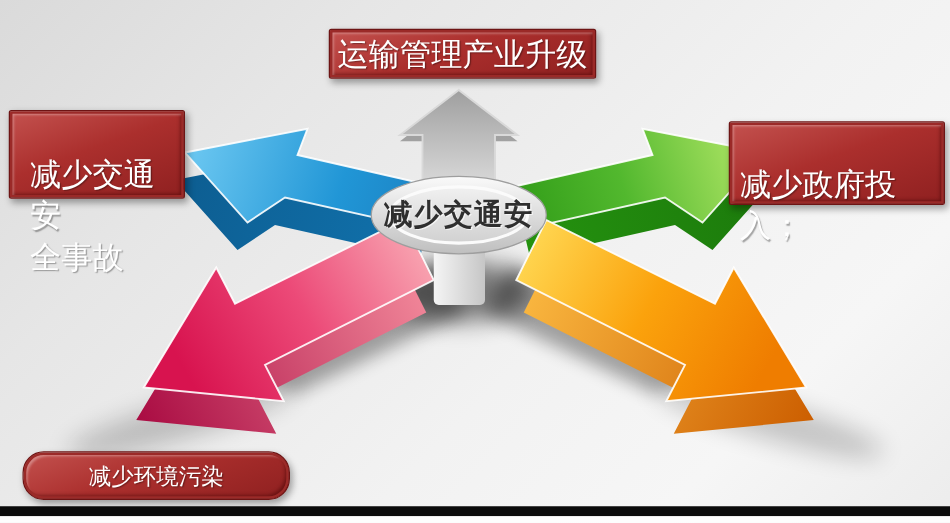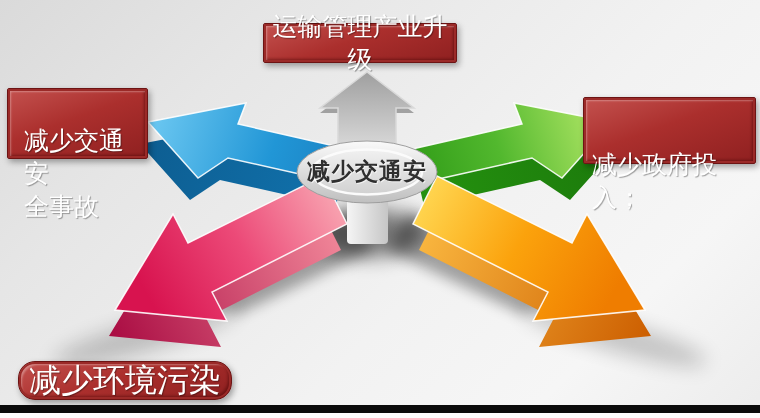"运输管理产业升级" .box-top { width: 194px -> 214px }
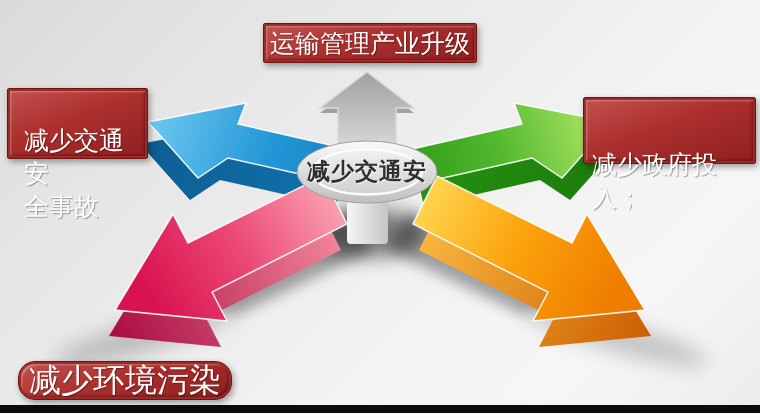"减少政府投" .box-top-right { padding: 17px 8px -> 1px 8px }
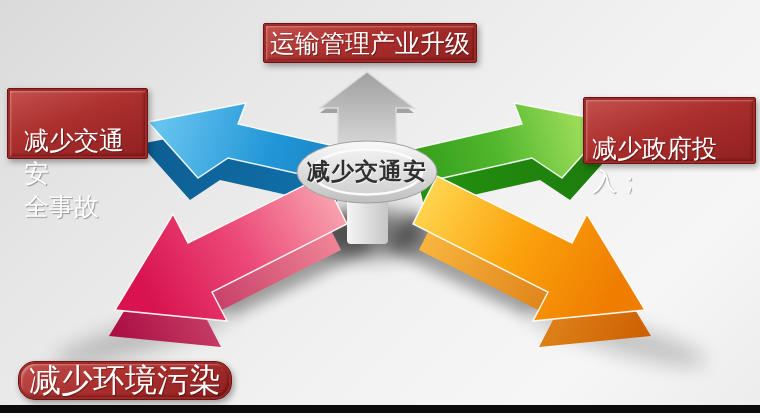"减少环境污染" .box-bottom-left { font-size: 32px -> 18px }
